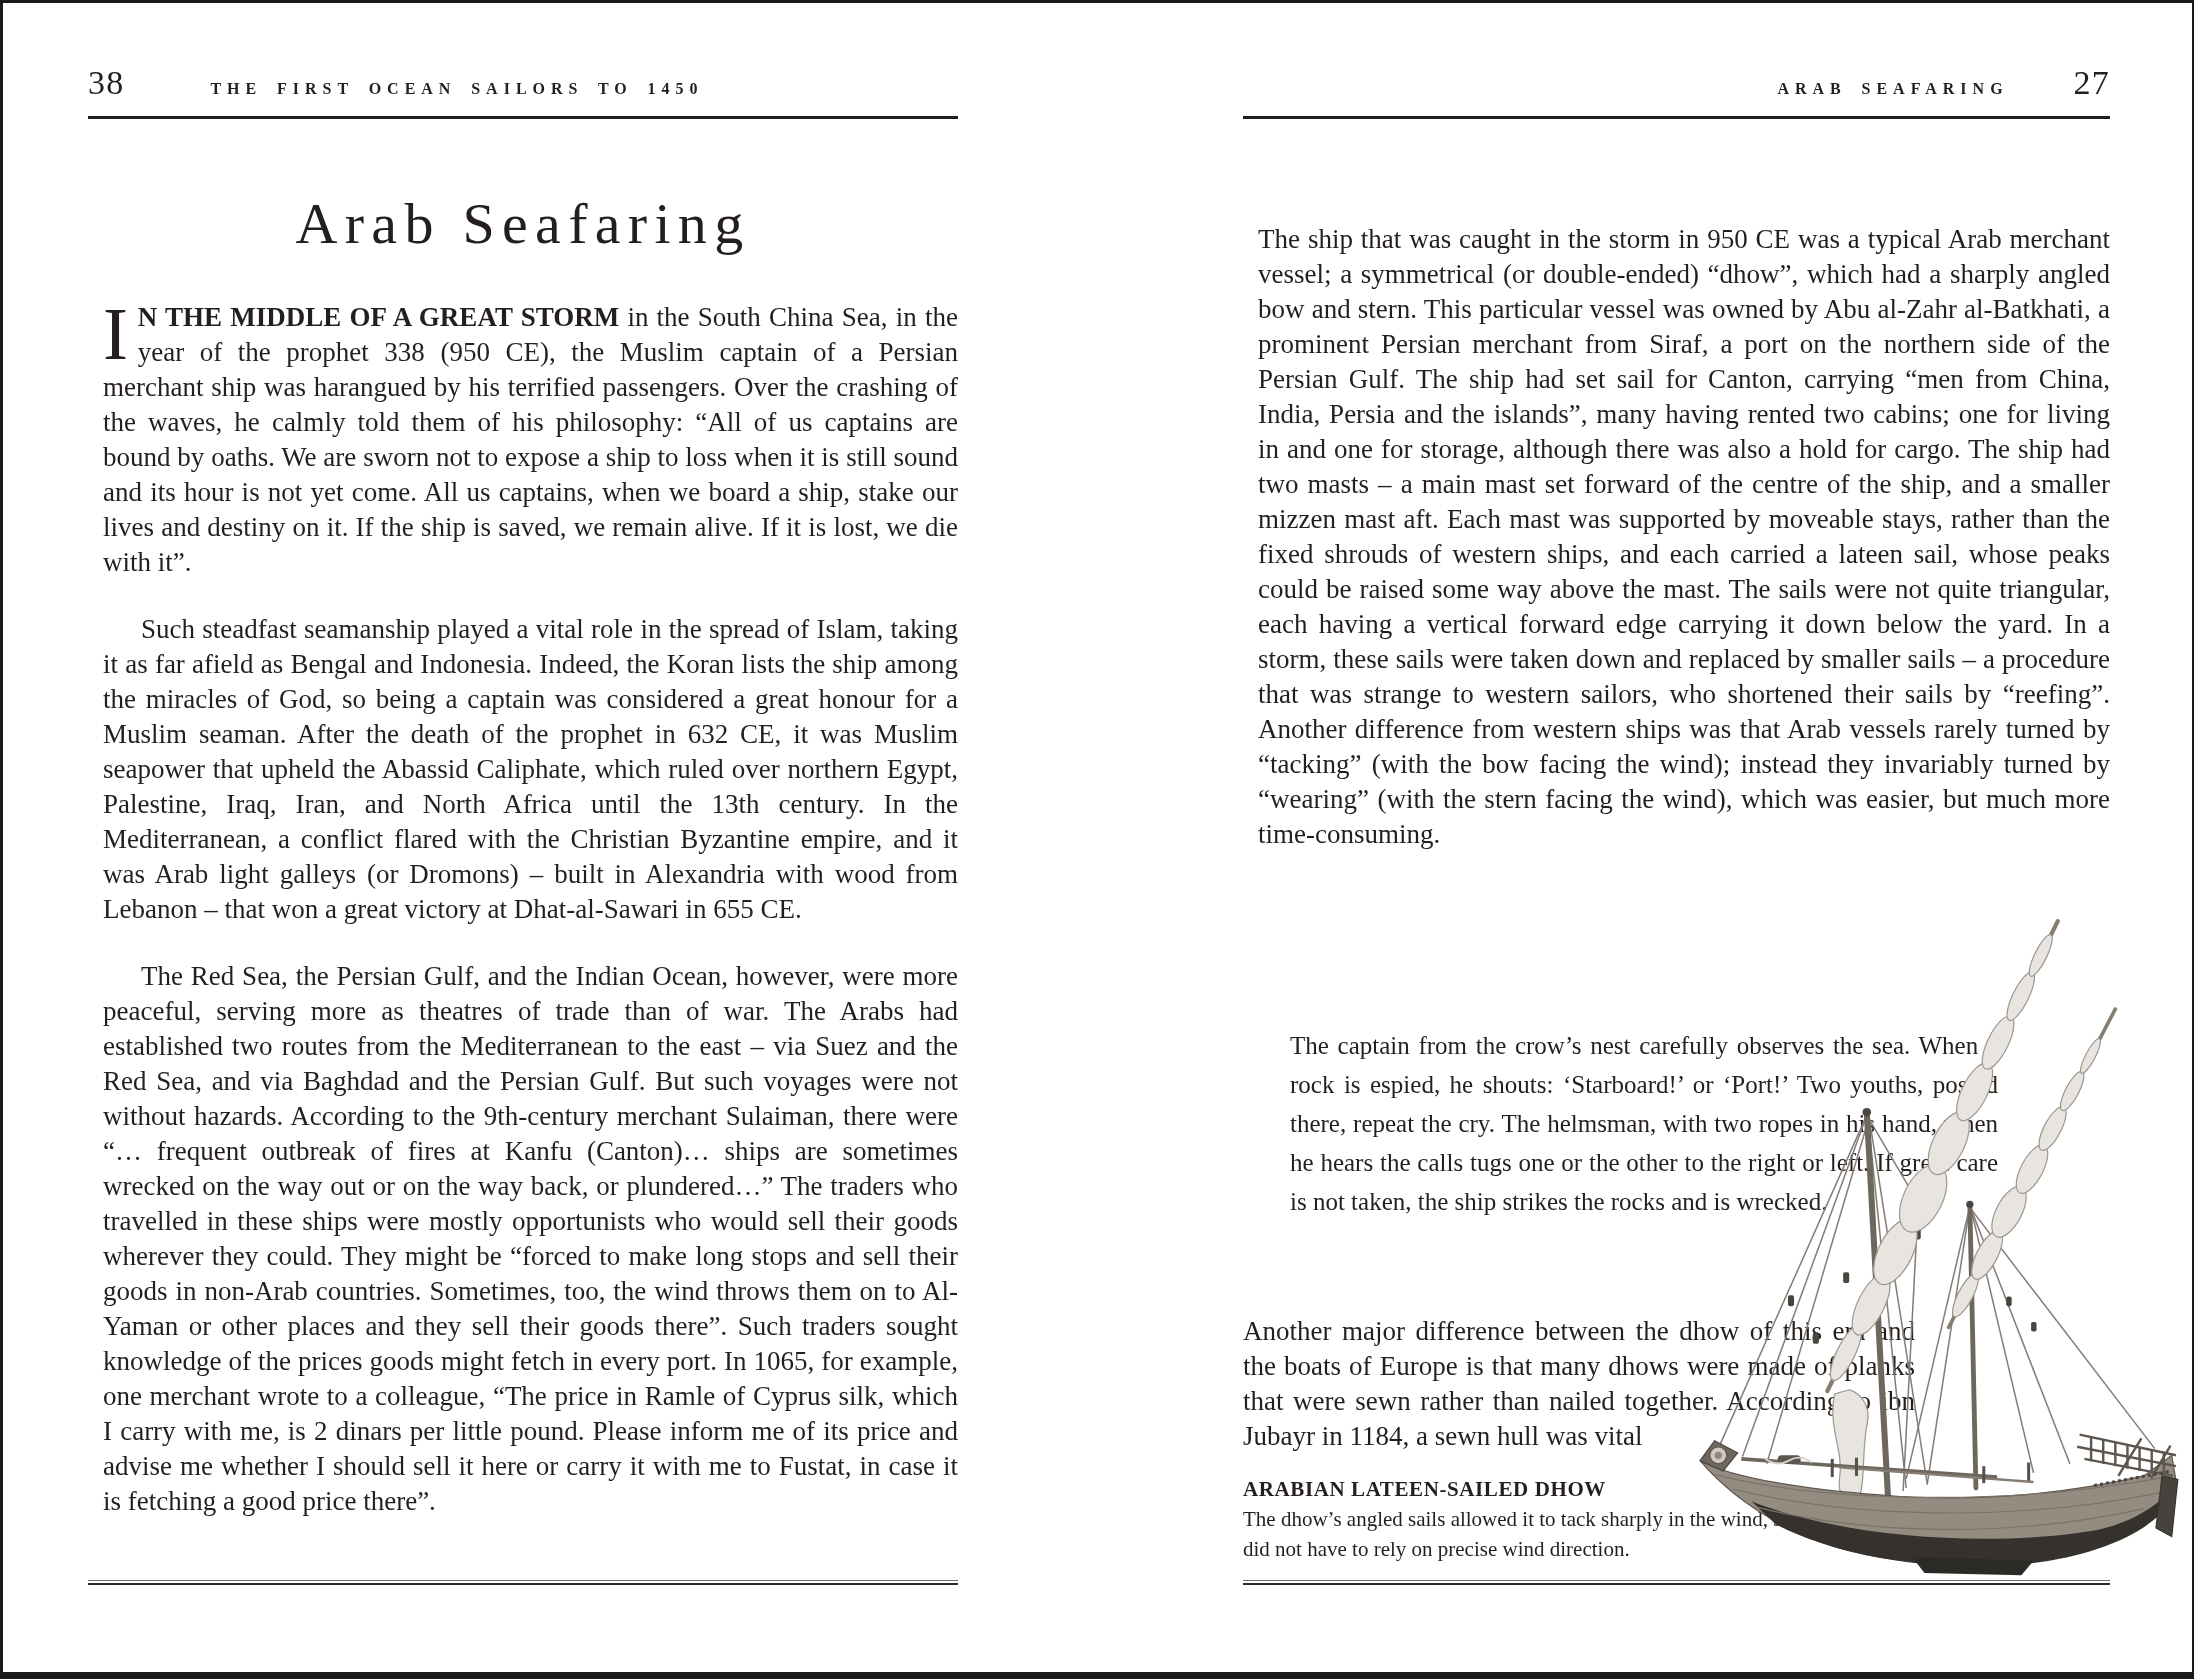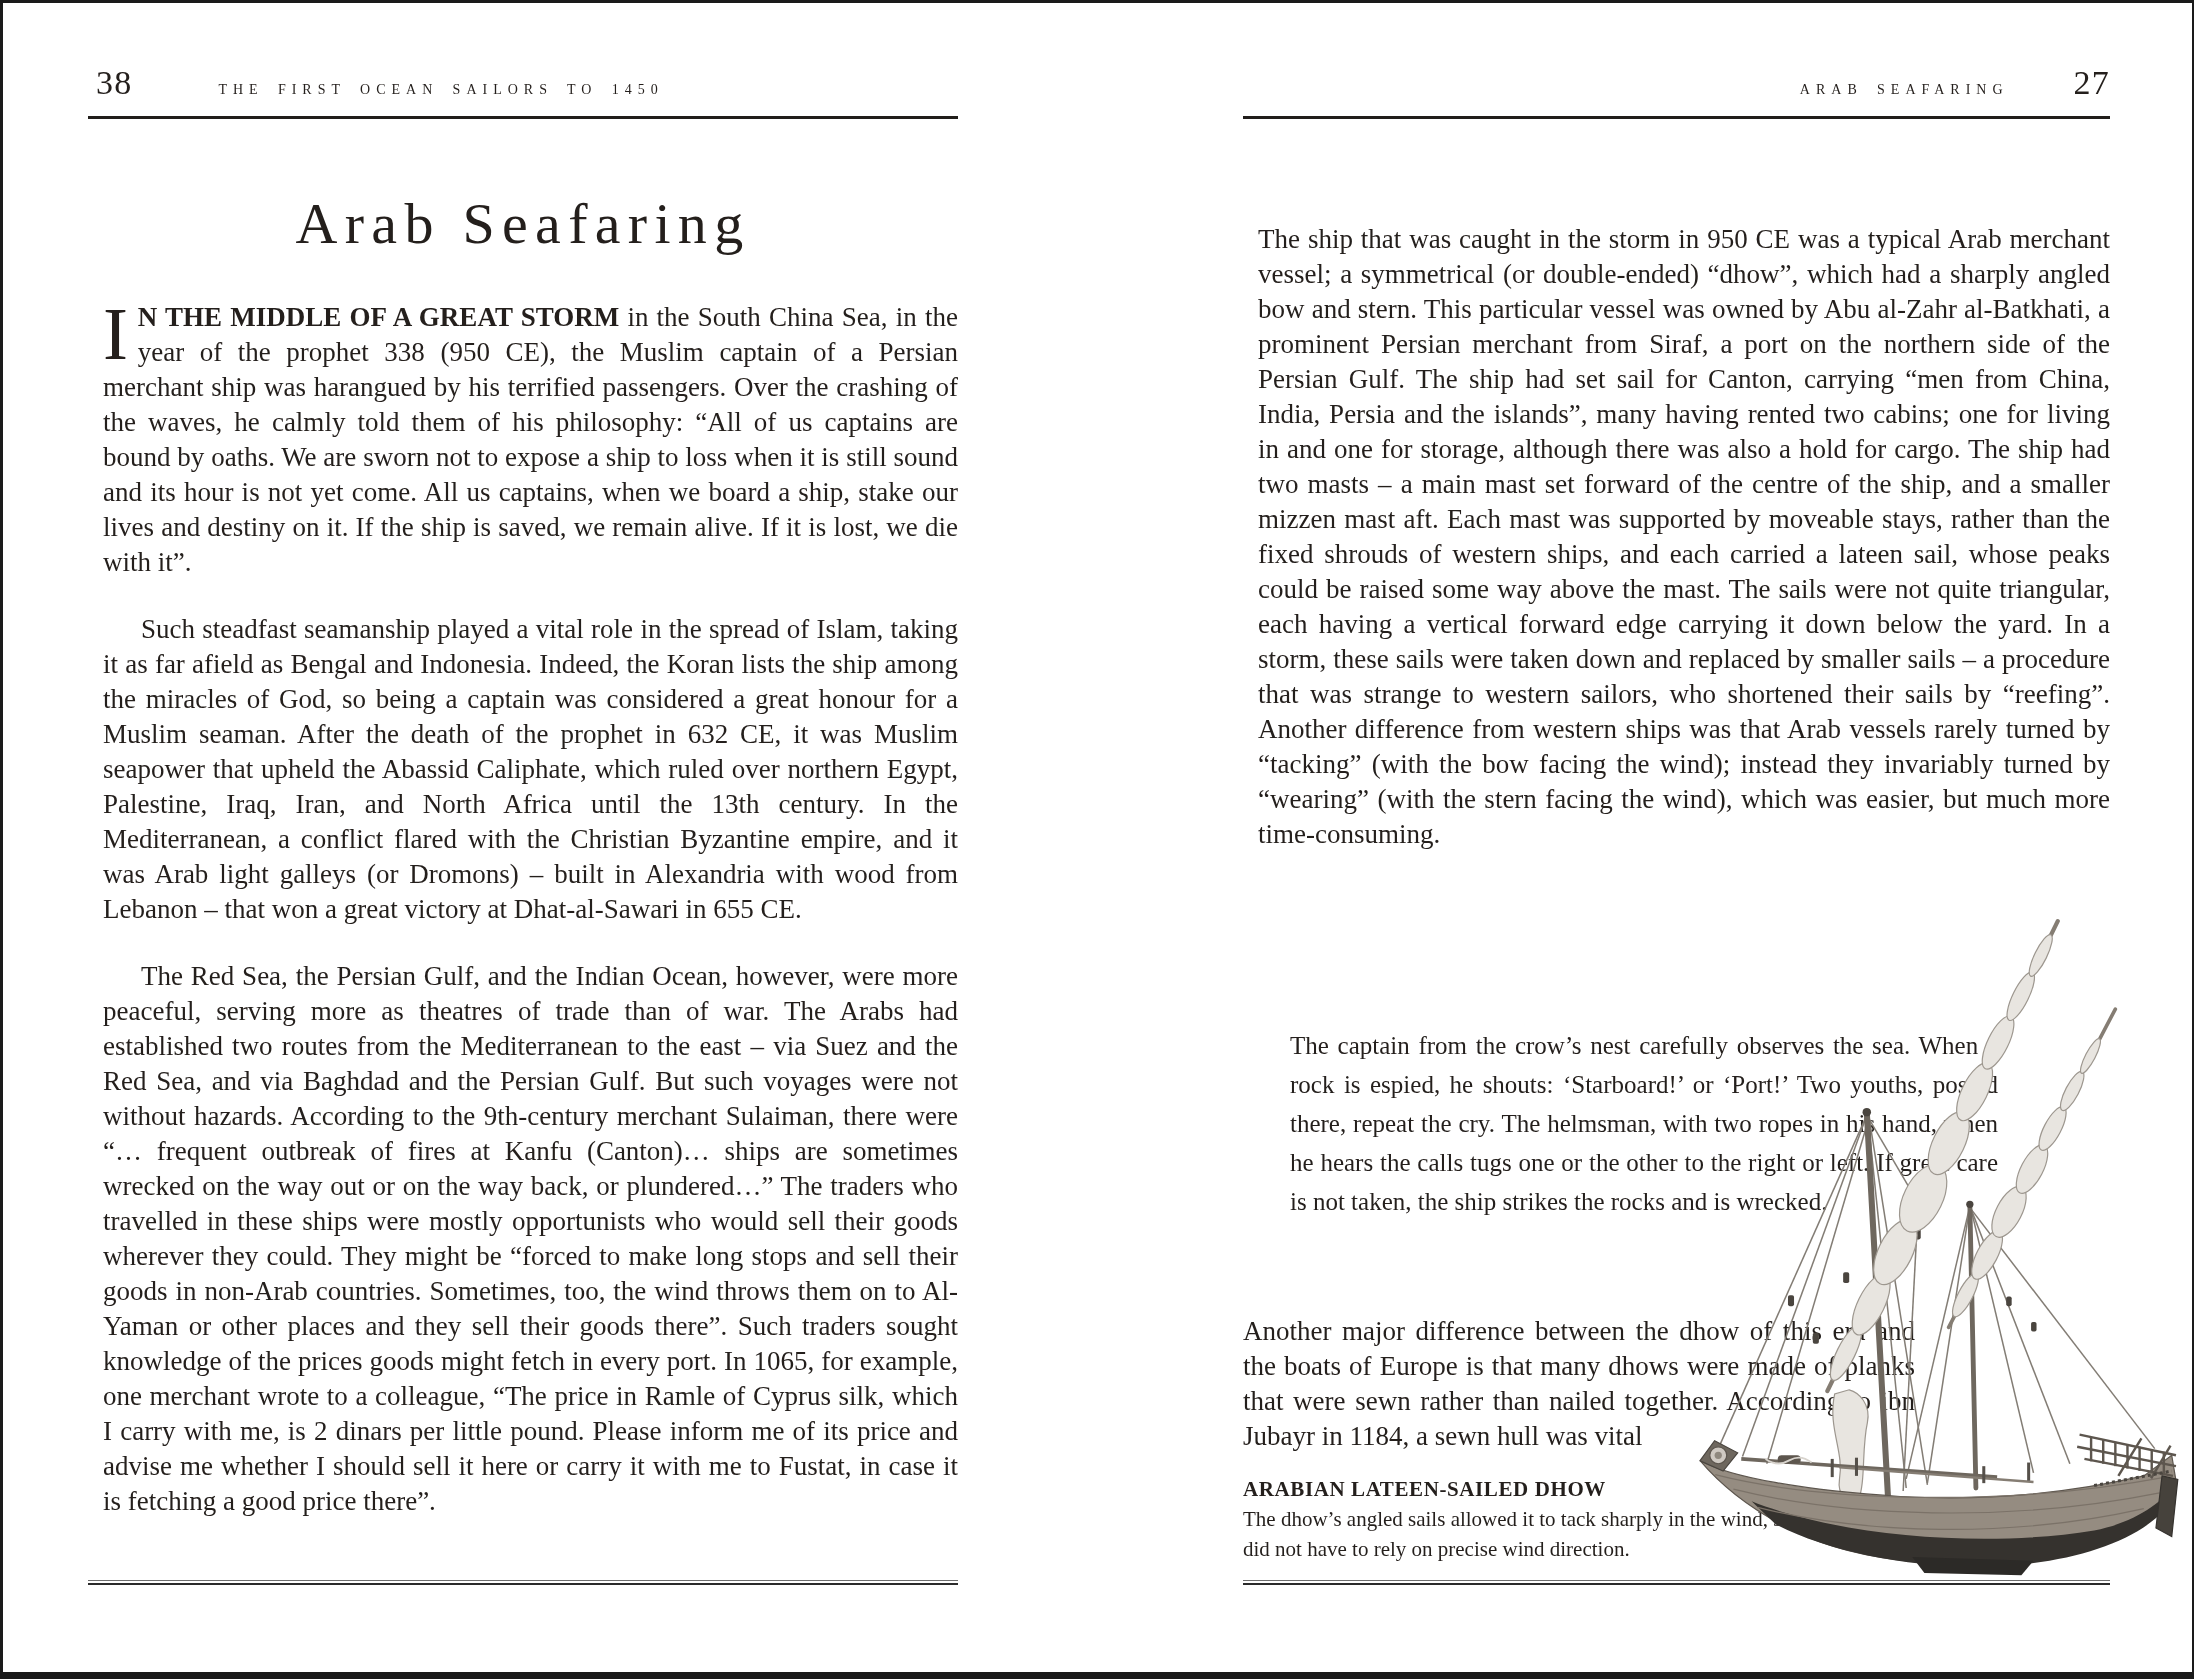"38" .running-head { margin-left: 8px -> none }
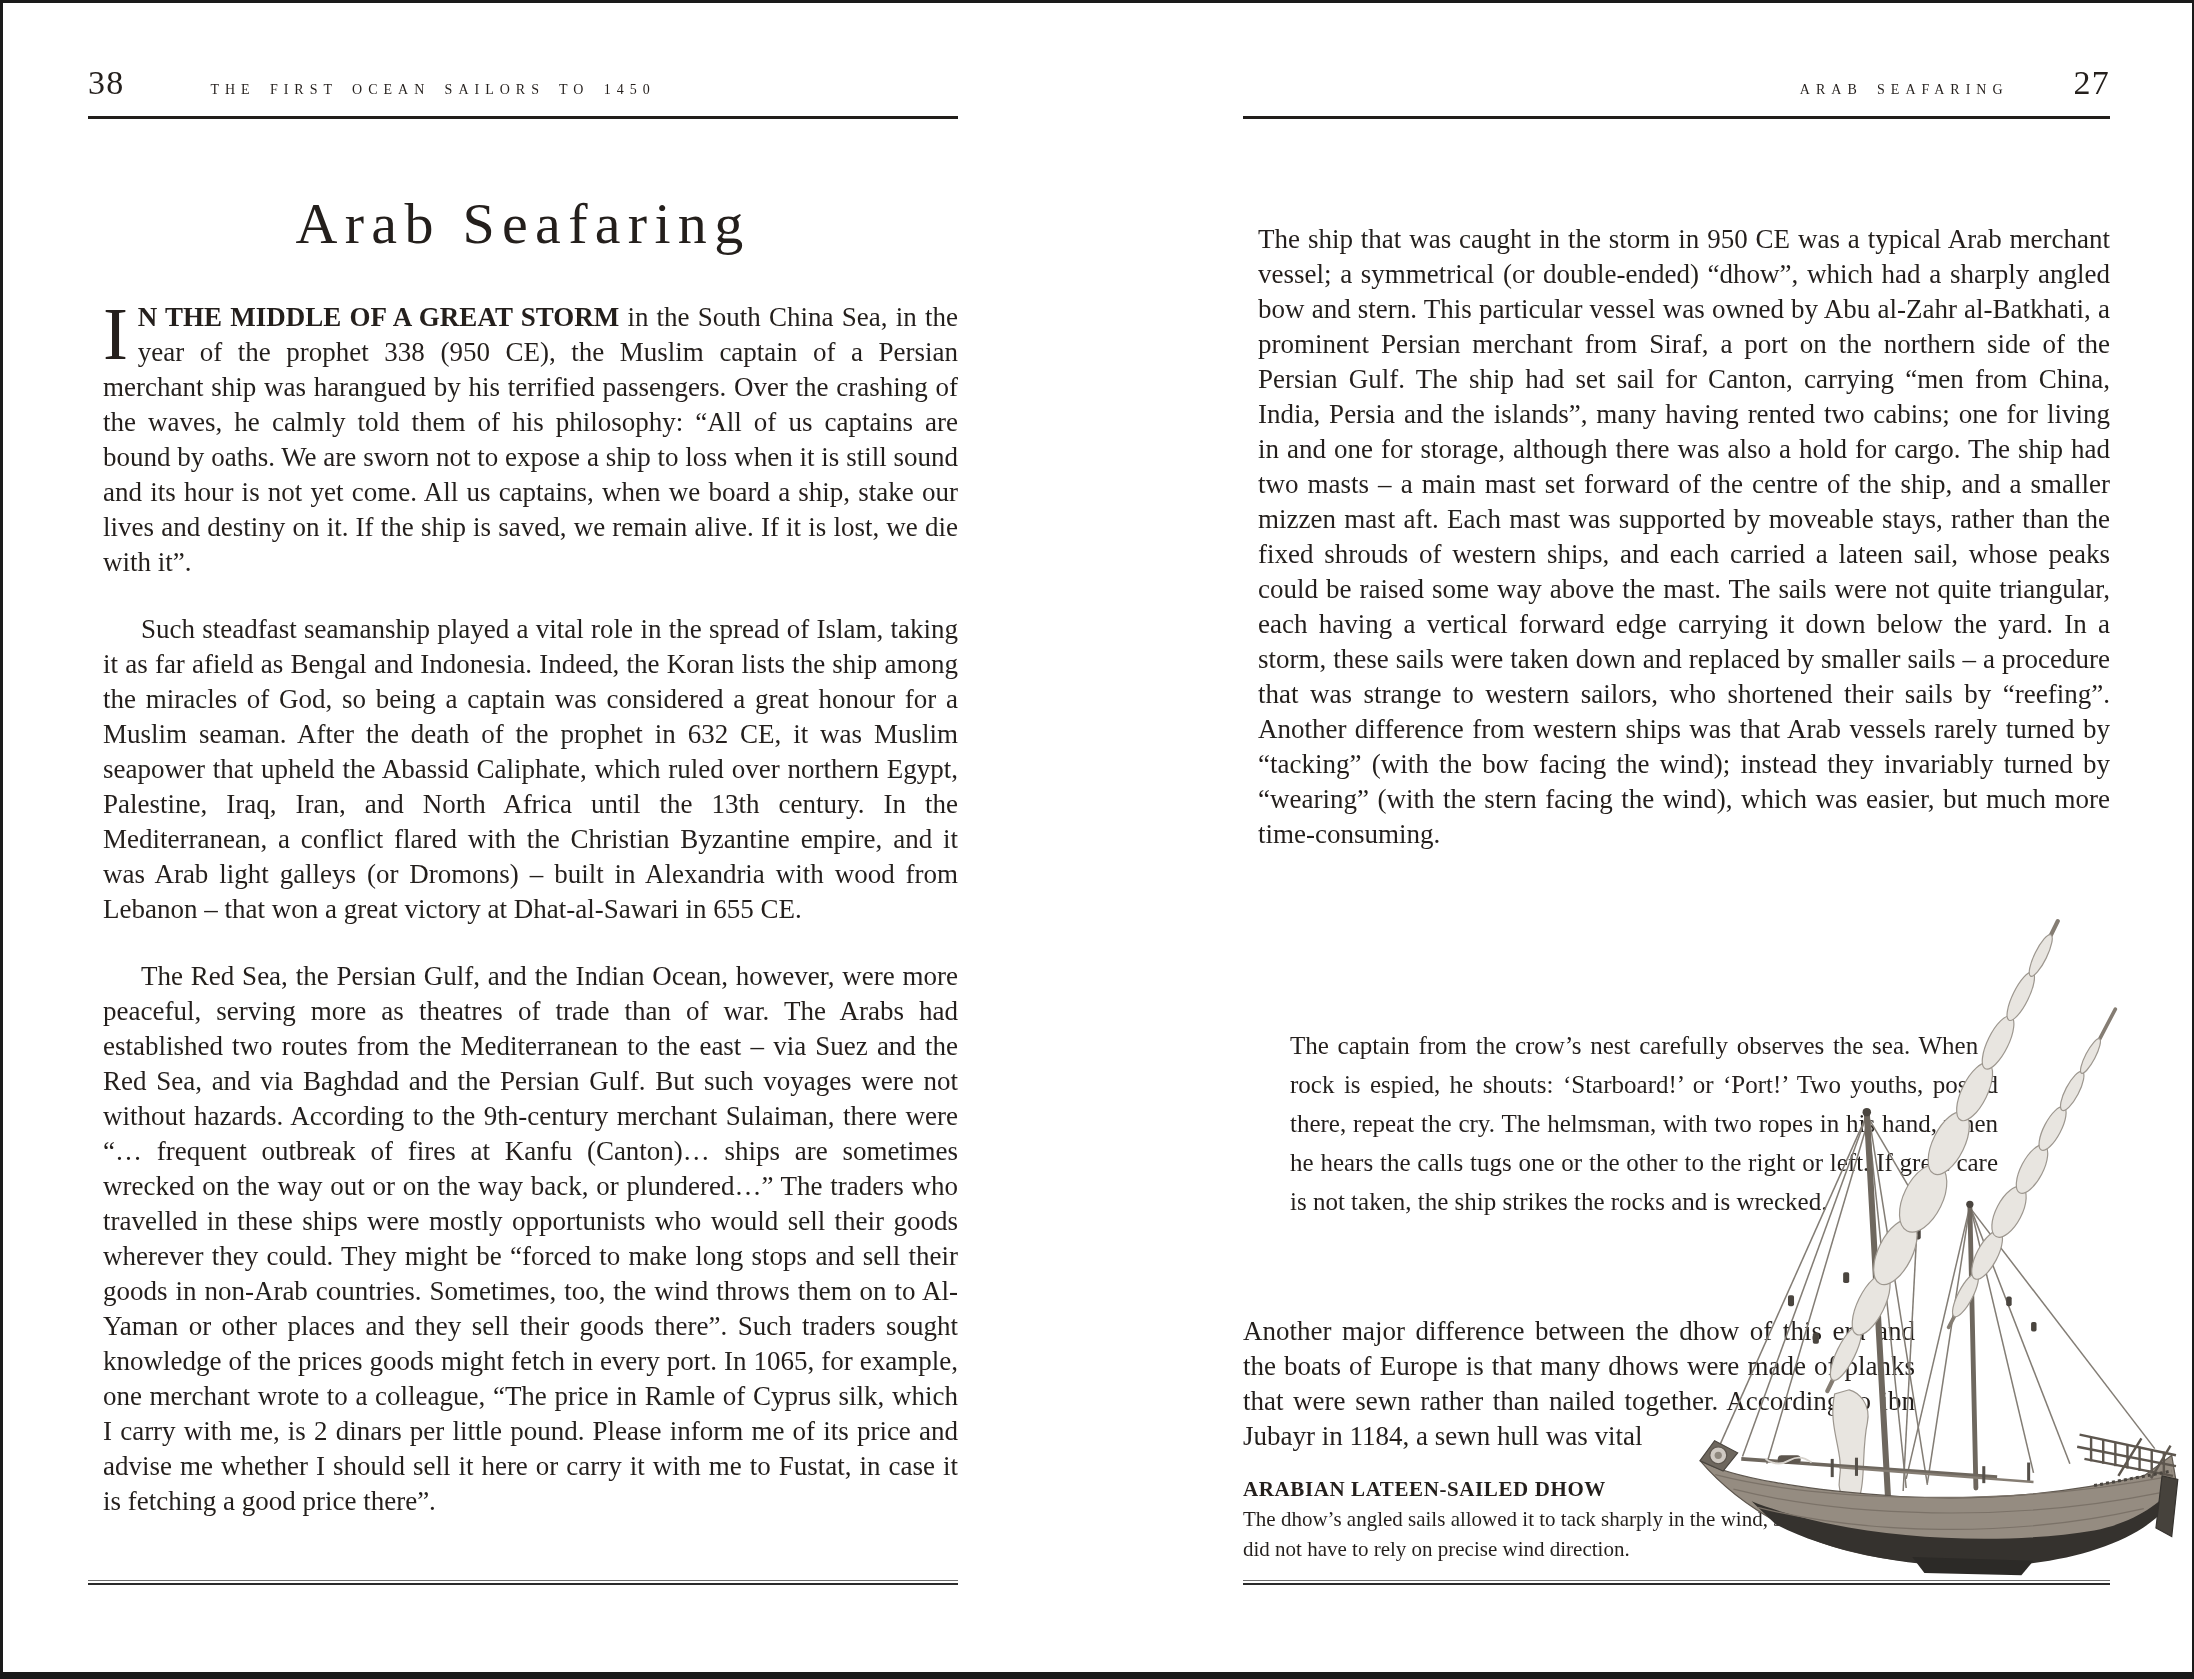"THE FIRST OCEAN SAILORS TO" .head-title { font-size: 14px -> 16px; font-weight: 400 -> 700 }
